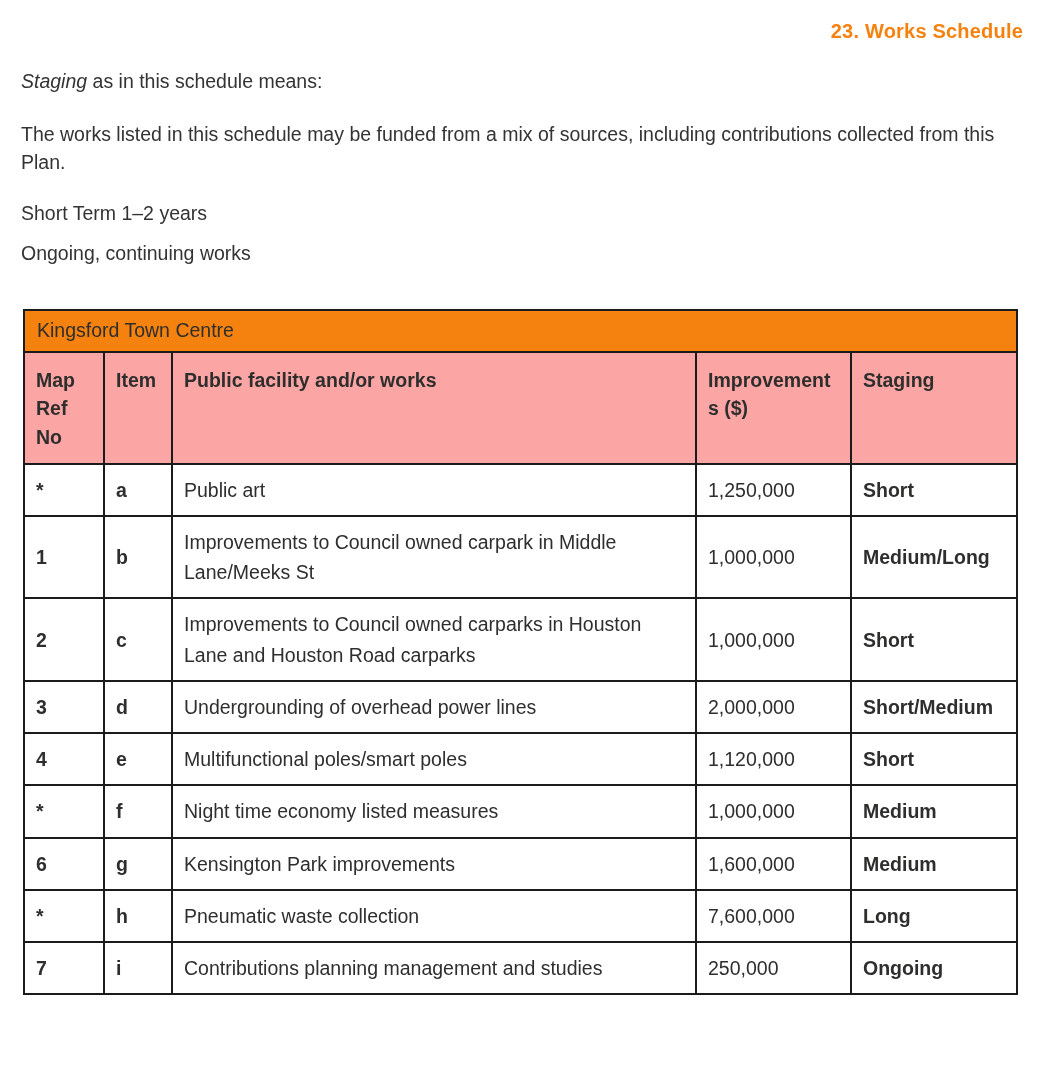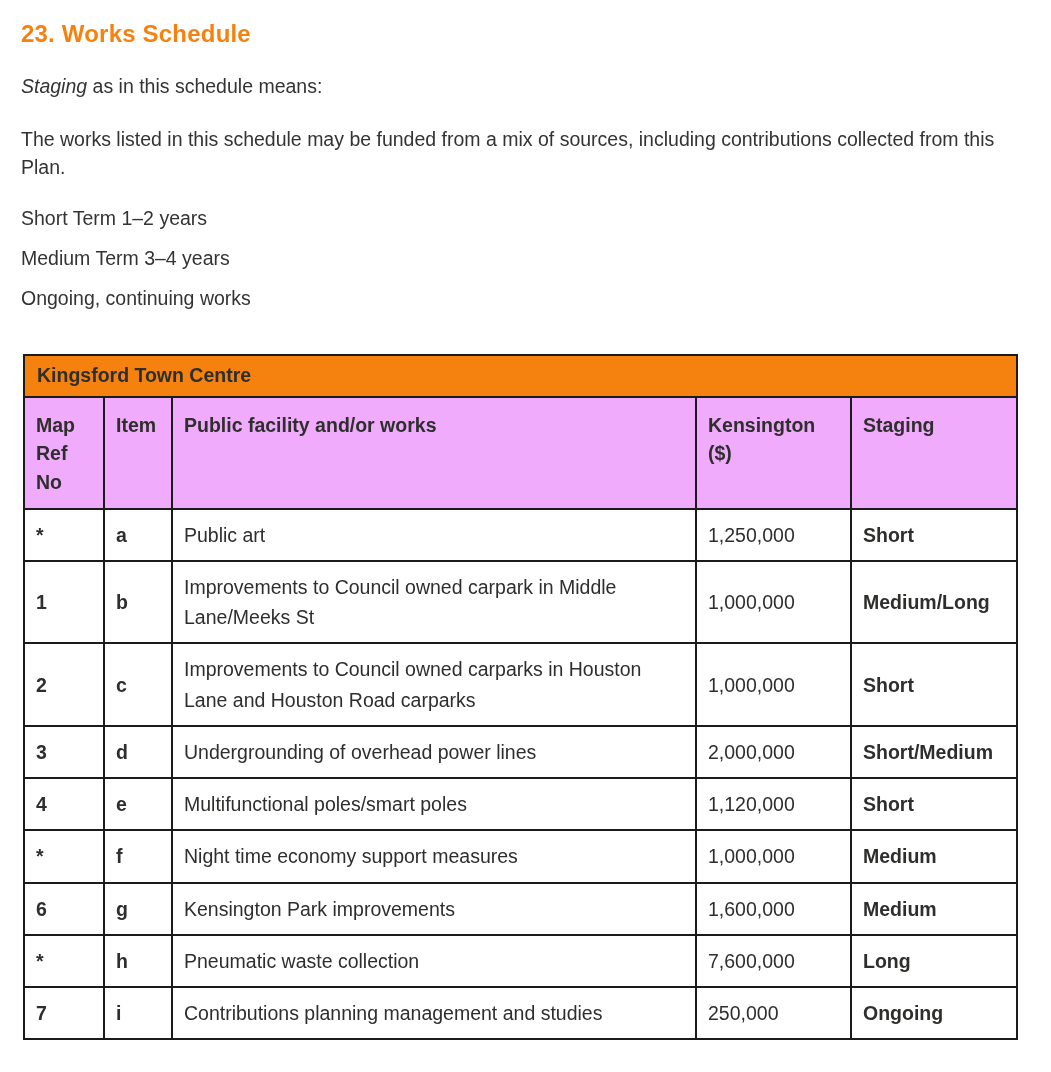"23. Works Schedule" .page-heading { font-size: 24px -> 20px; text-align: none -> right }
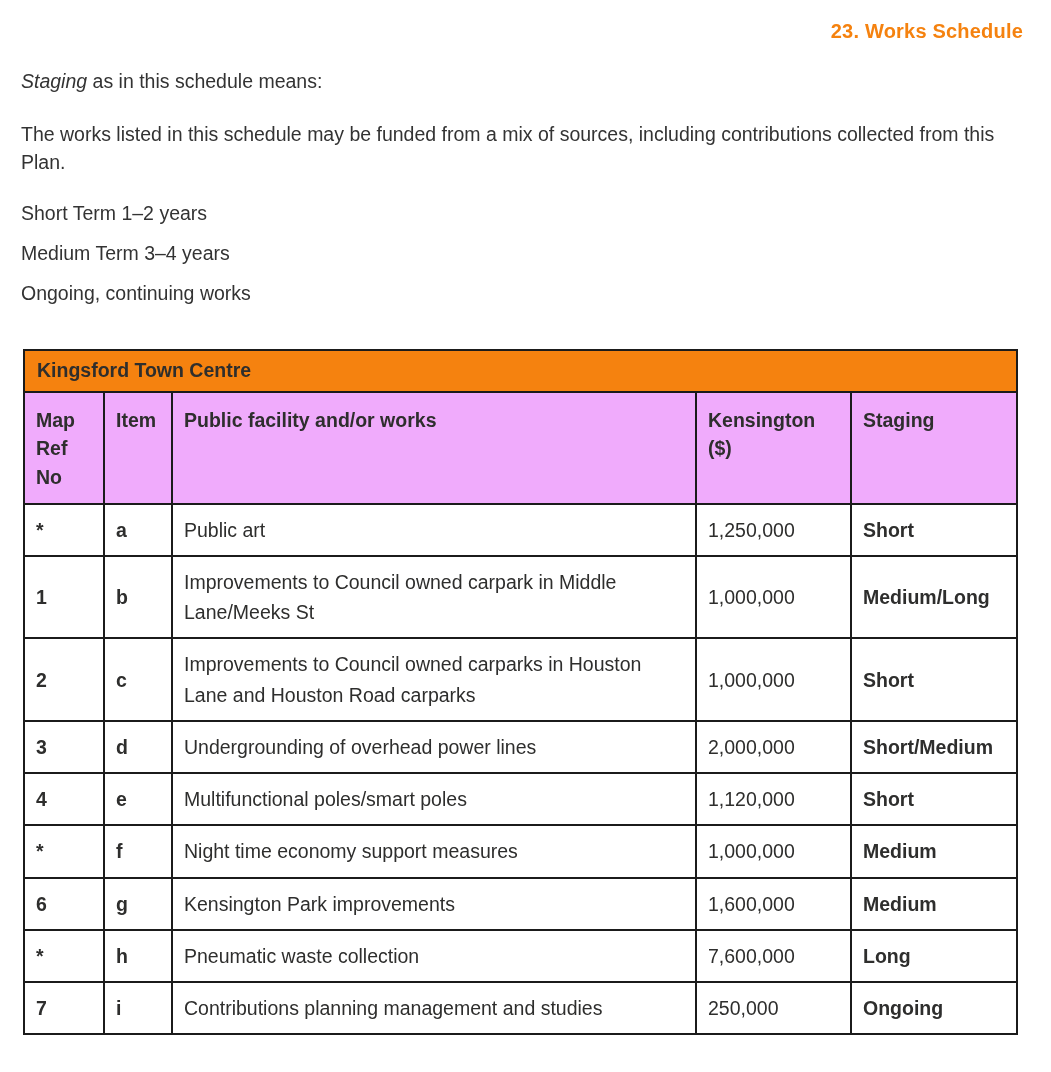"Medium Term 3–4 years" p.term { html: <p>Medium Term 3–4 years</p> -> none }
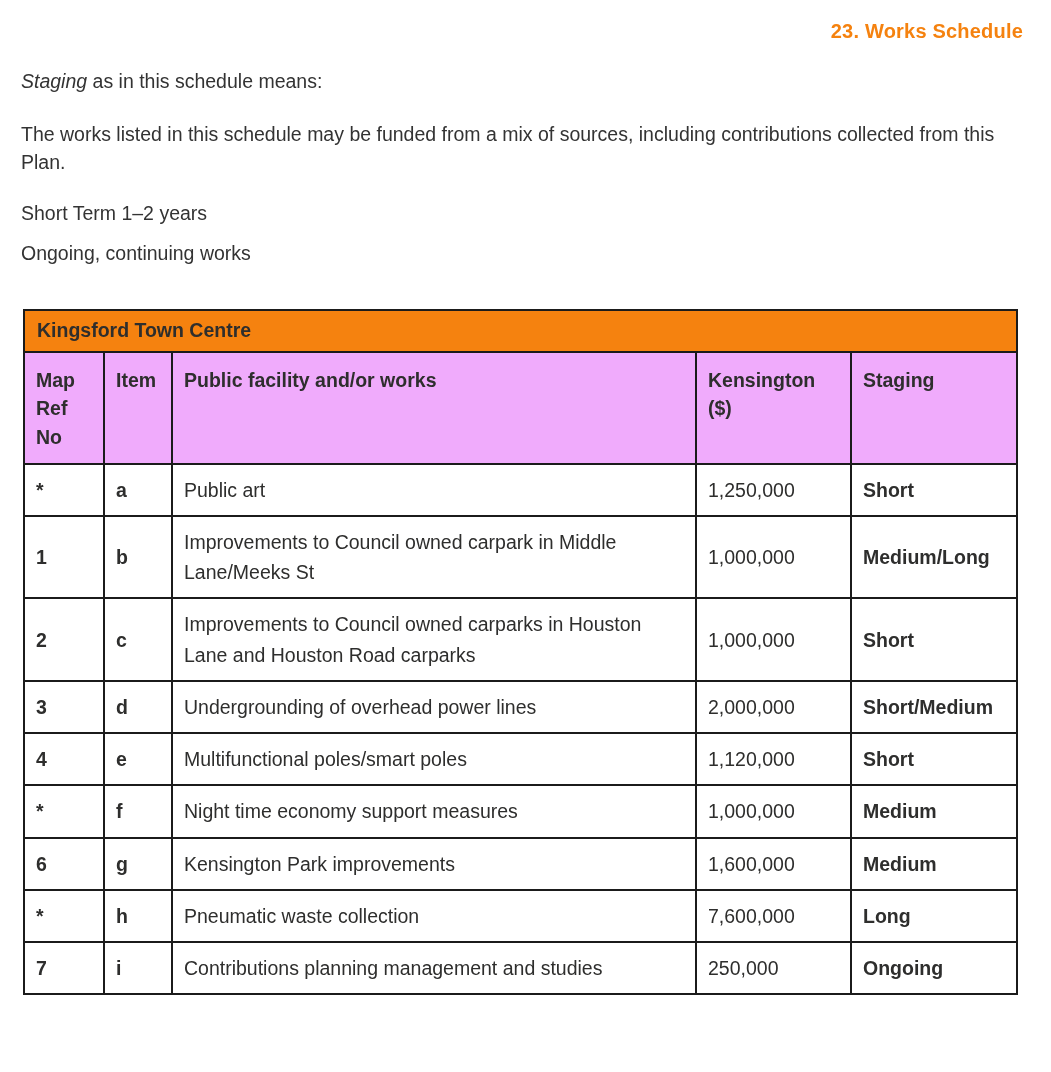"Kingsford Town Centre" .table-title-cell { font-weight: bold -> normal }
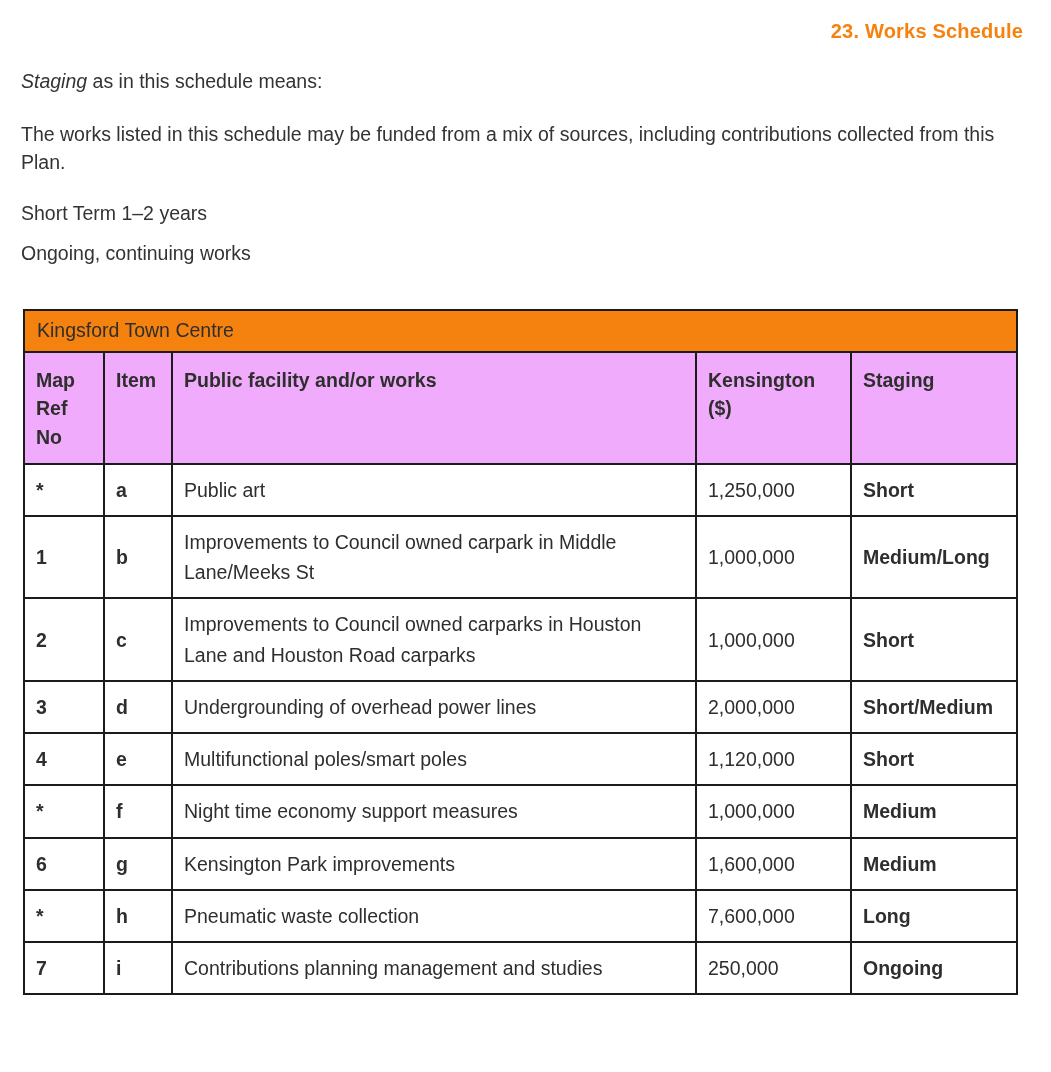"Map Ref No" .works-table thead th.col-header { background: #f0abfc -> #fca5a5 }
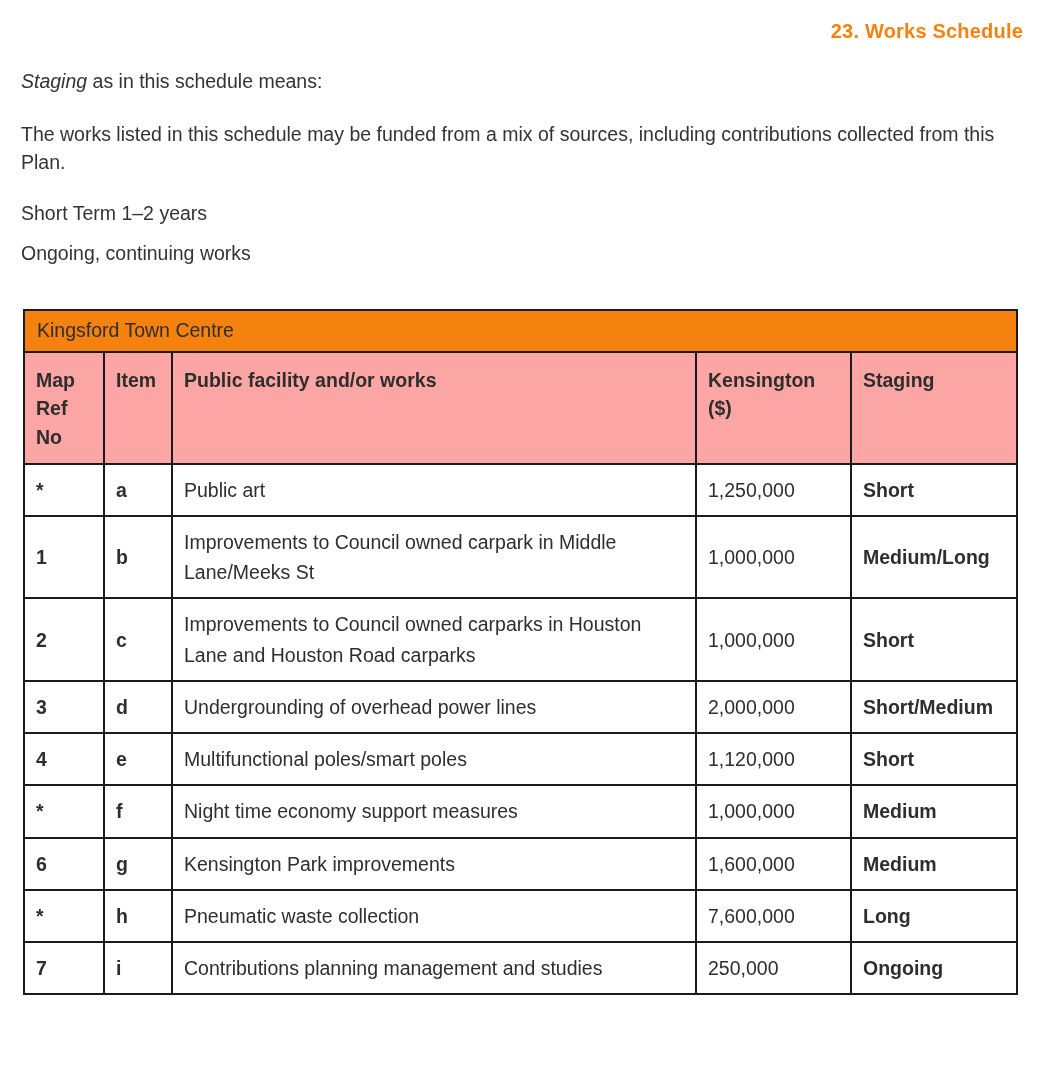"Kensington ($)" th.col-header { text: Kensington -> Improvements }
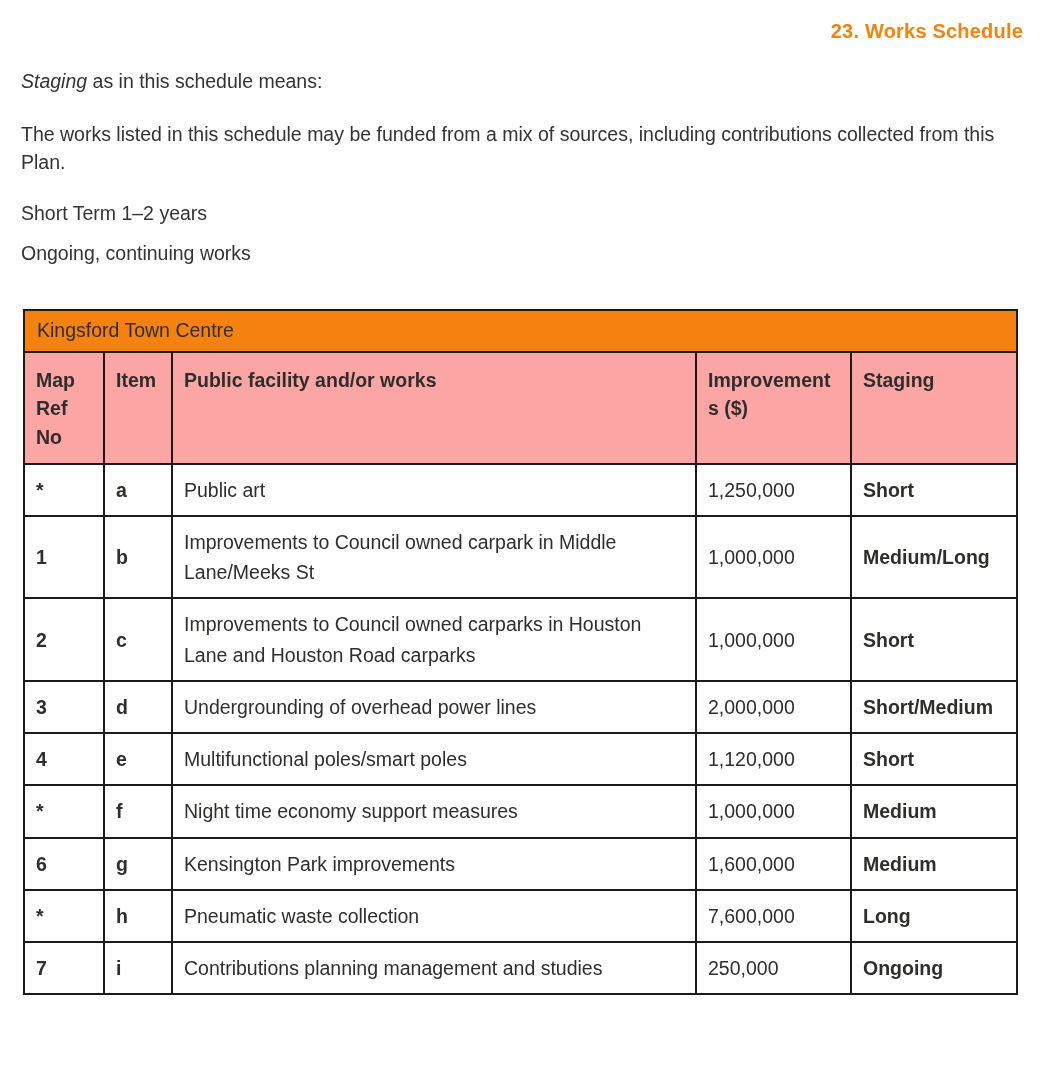"Night time economy support measures" td { text: support -> listed }
